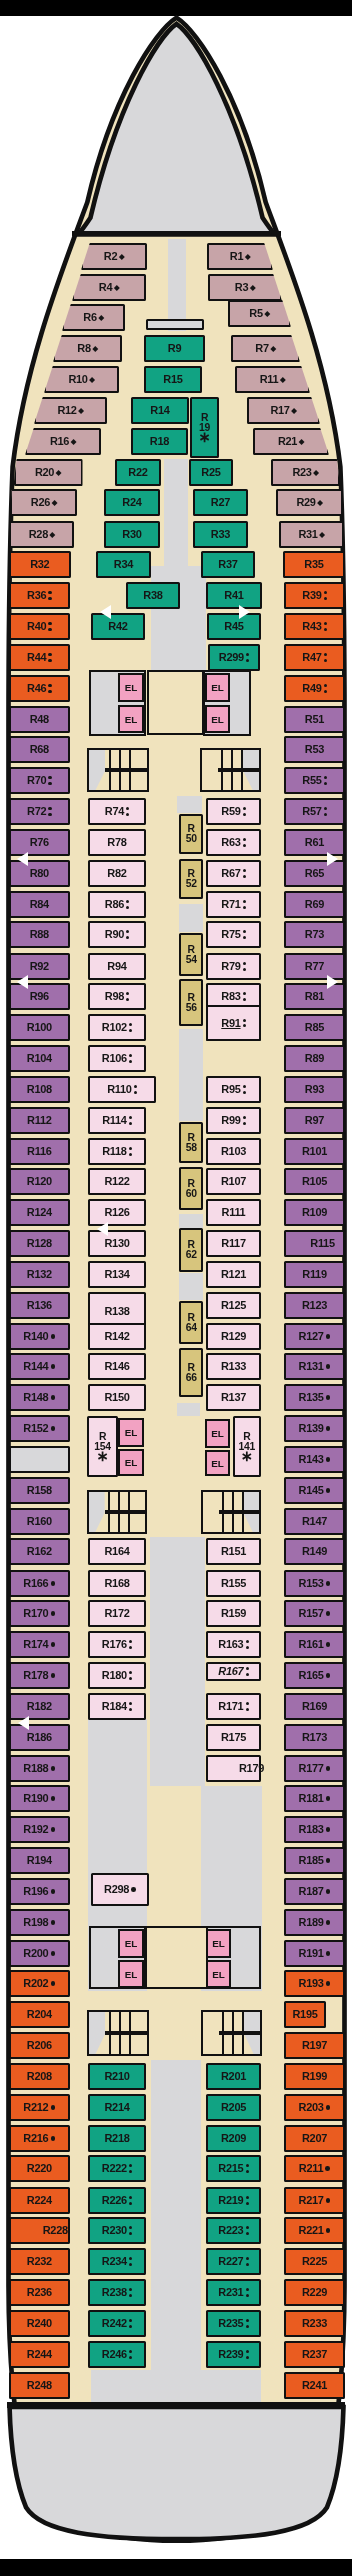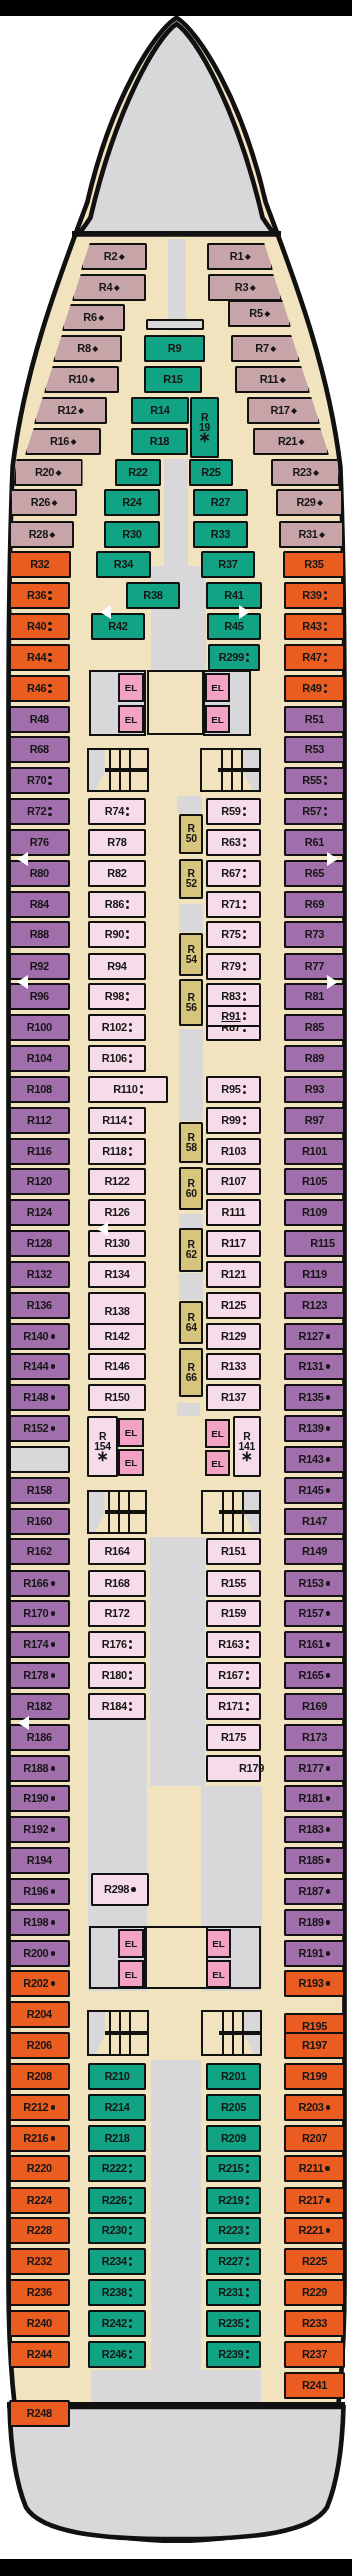"R91" div.cabin { height: 22px -> 36px }
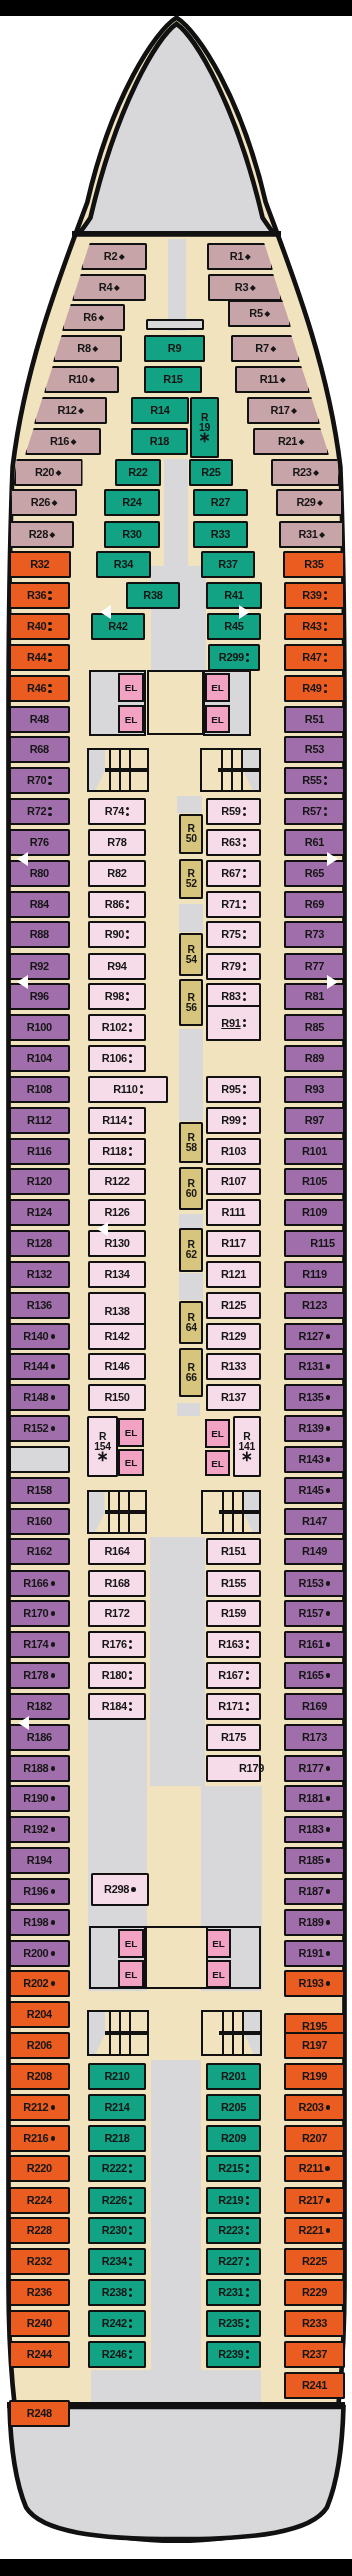"R110" div.cabin { width: 80px -> 68px }
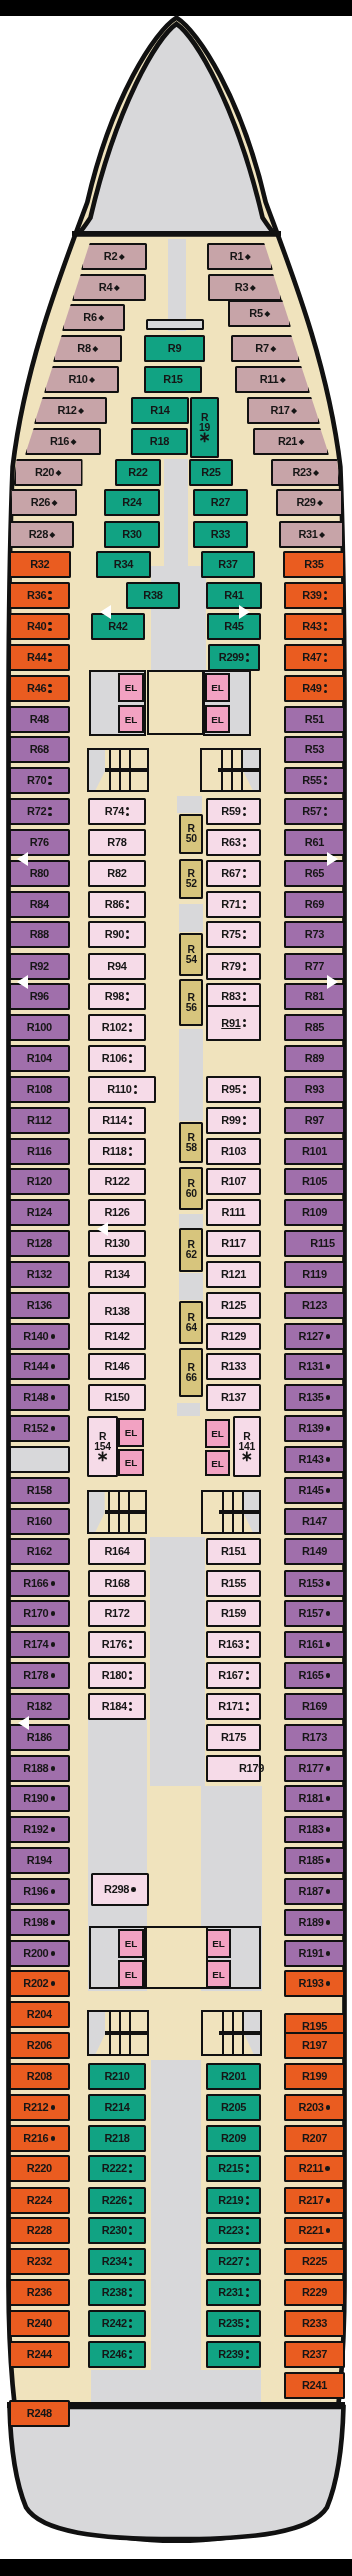"R167" div.cabin { font-style: none -> italic; height: 27px -> 19px }
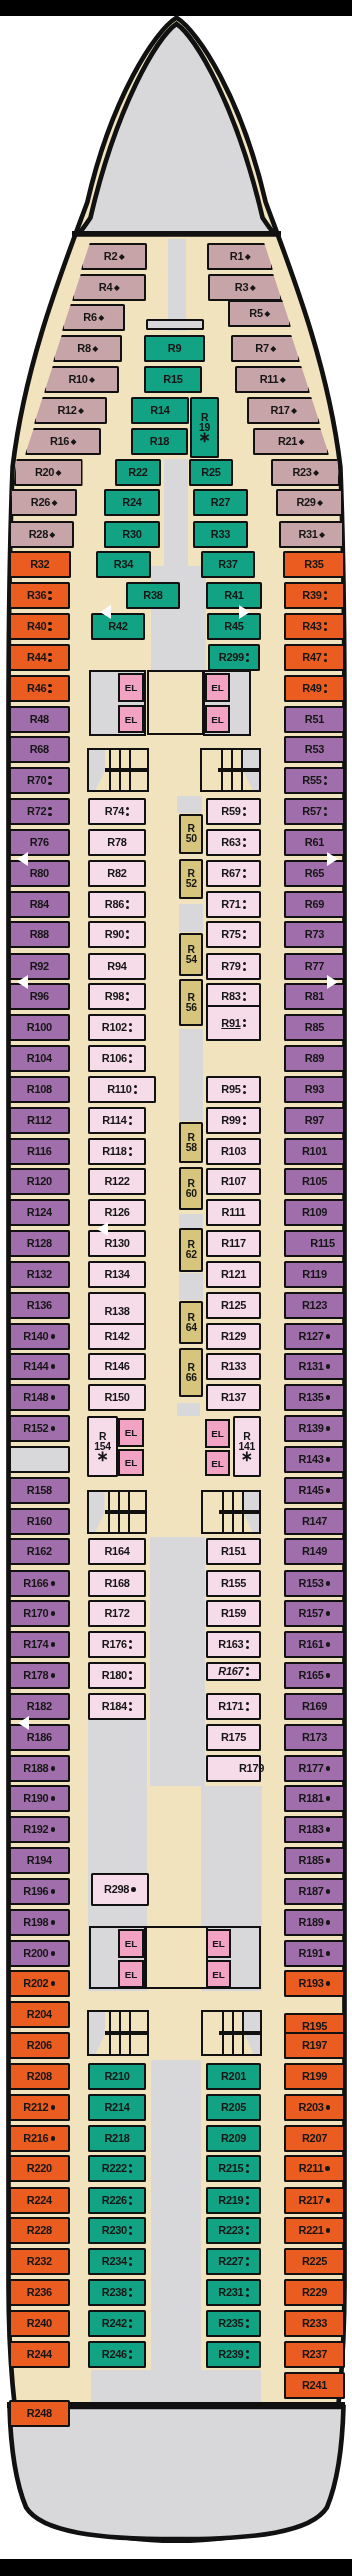"R195" div.cabin { margin-top: 12px -> none; width: 61px -> 42px }
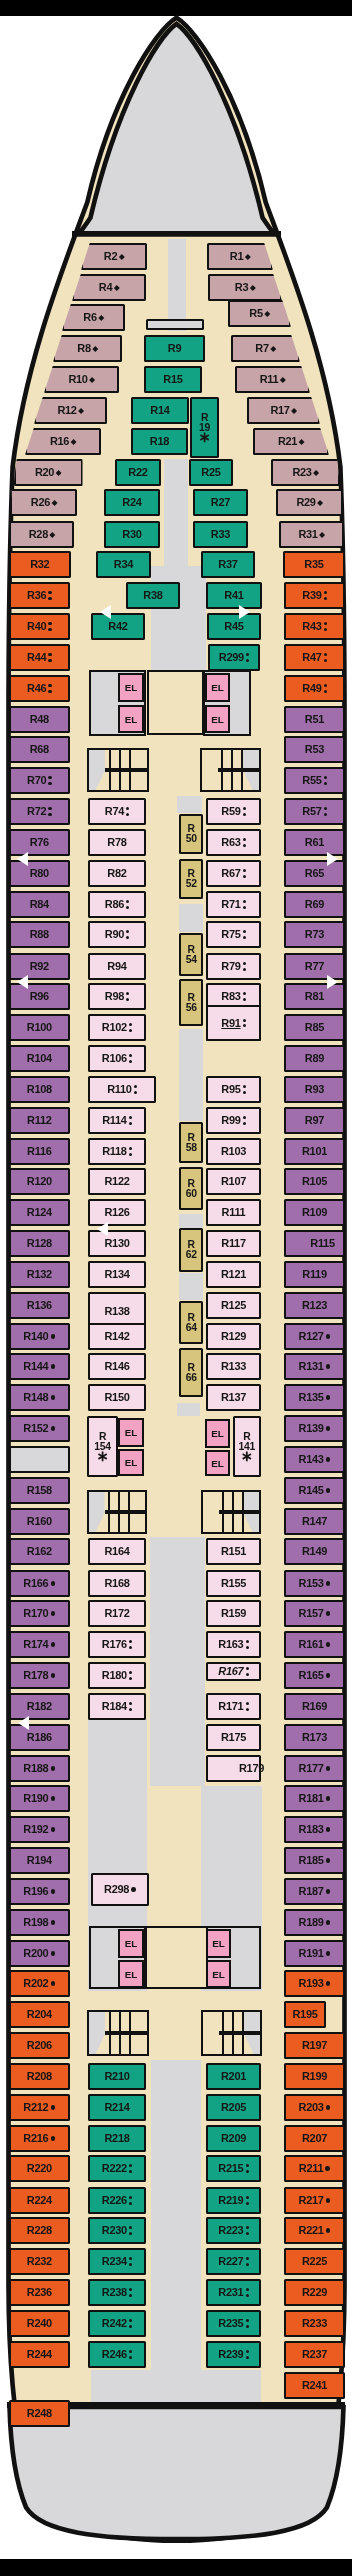"R228" div.cabin { justify-content: none -> flex-end }
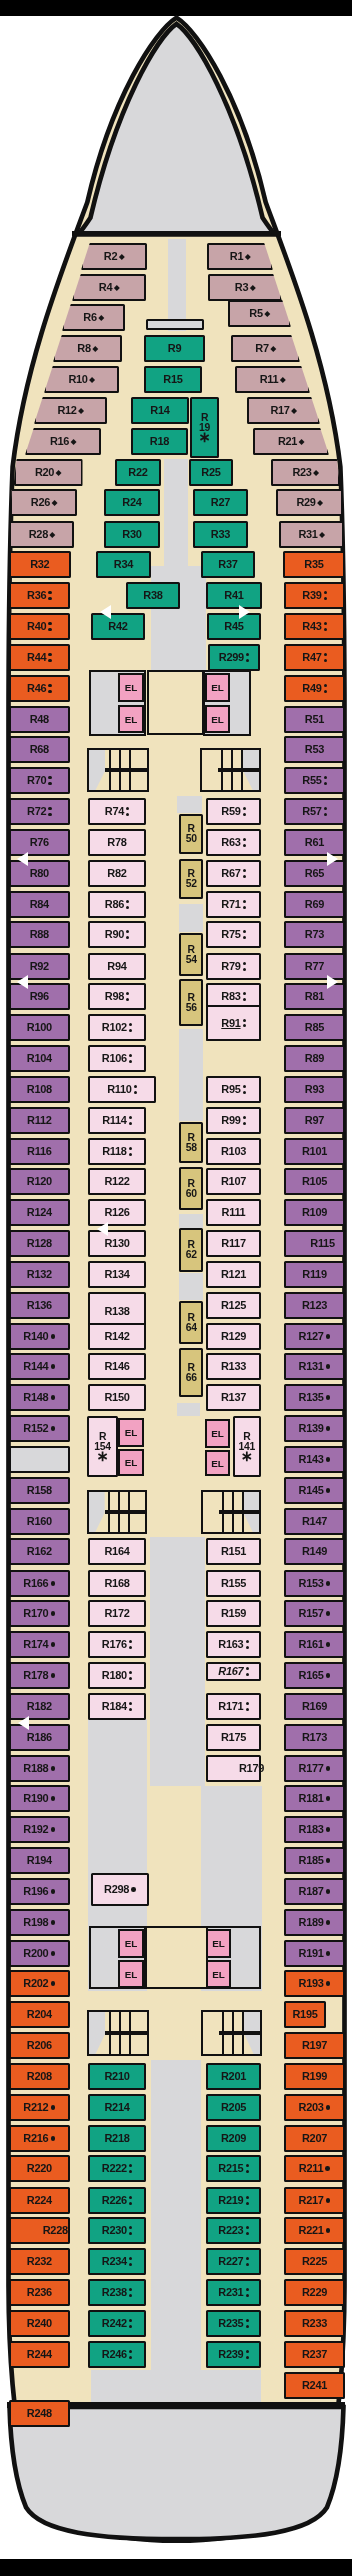"R248" div.cabin { margin-top: 28px -> none }
